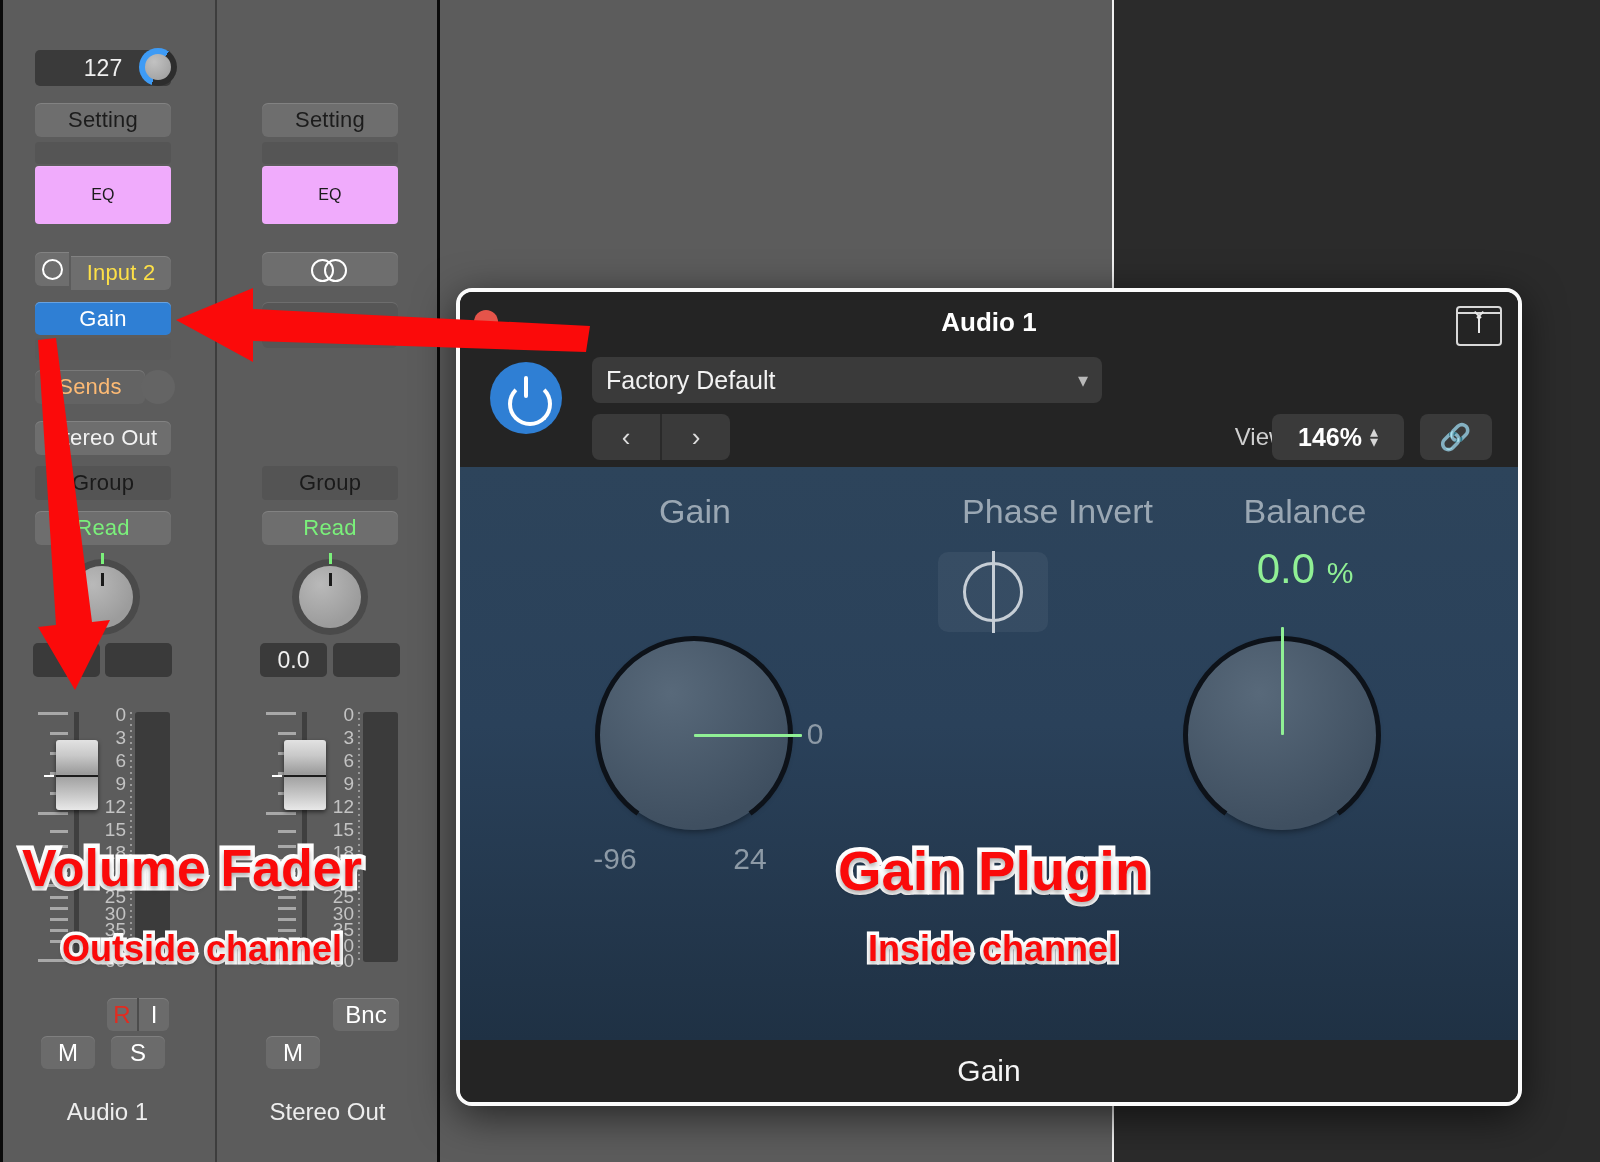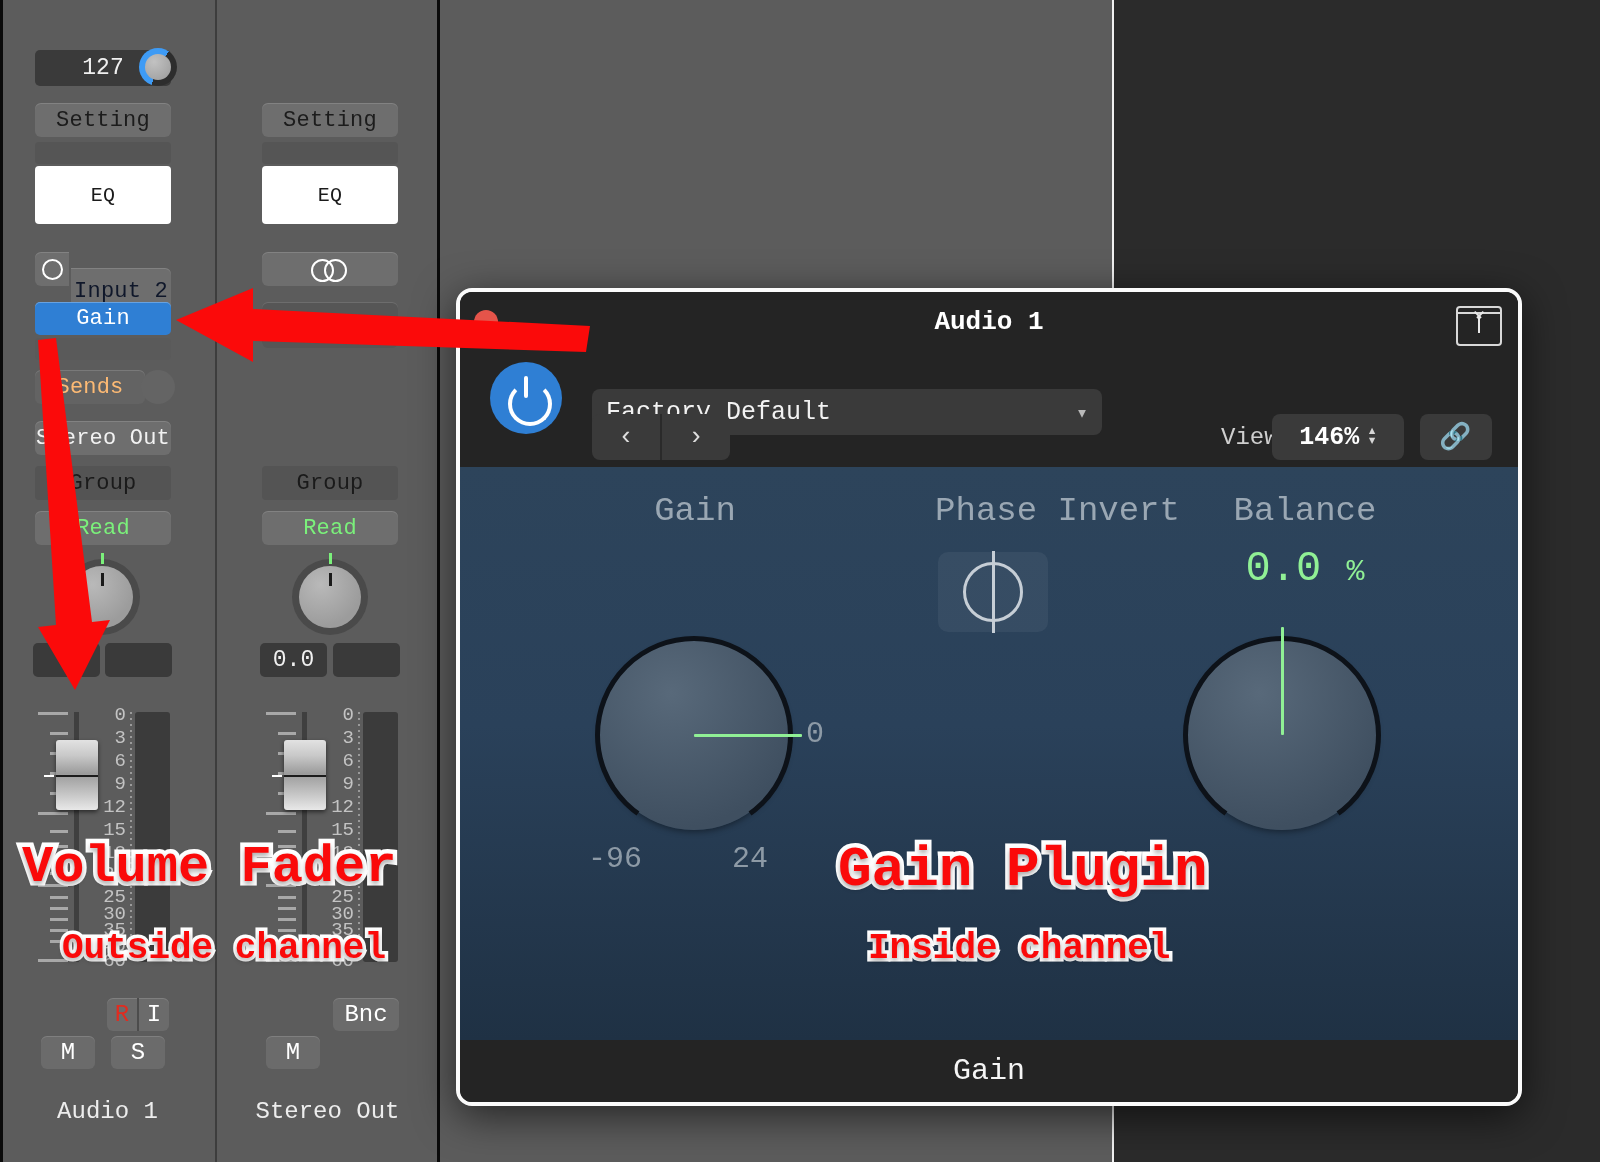"127" .app { font-family: Liberation Mono, monospace -> none }
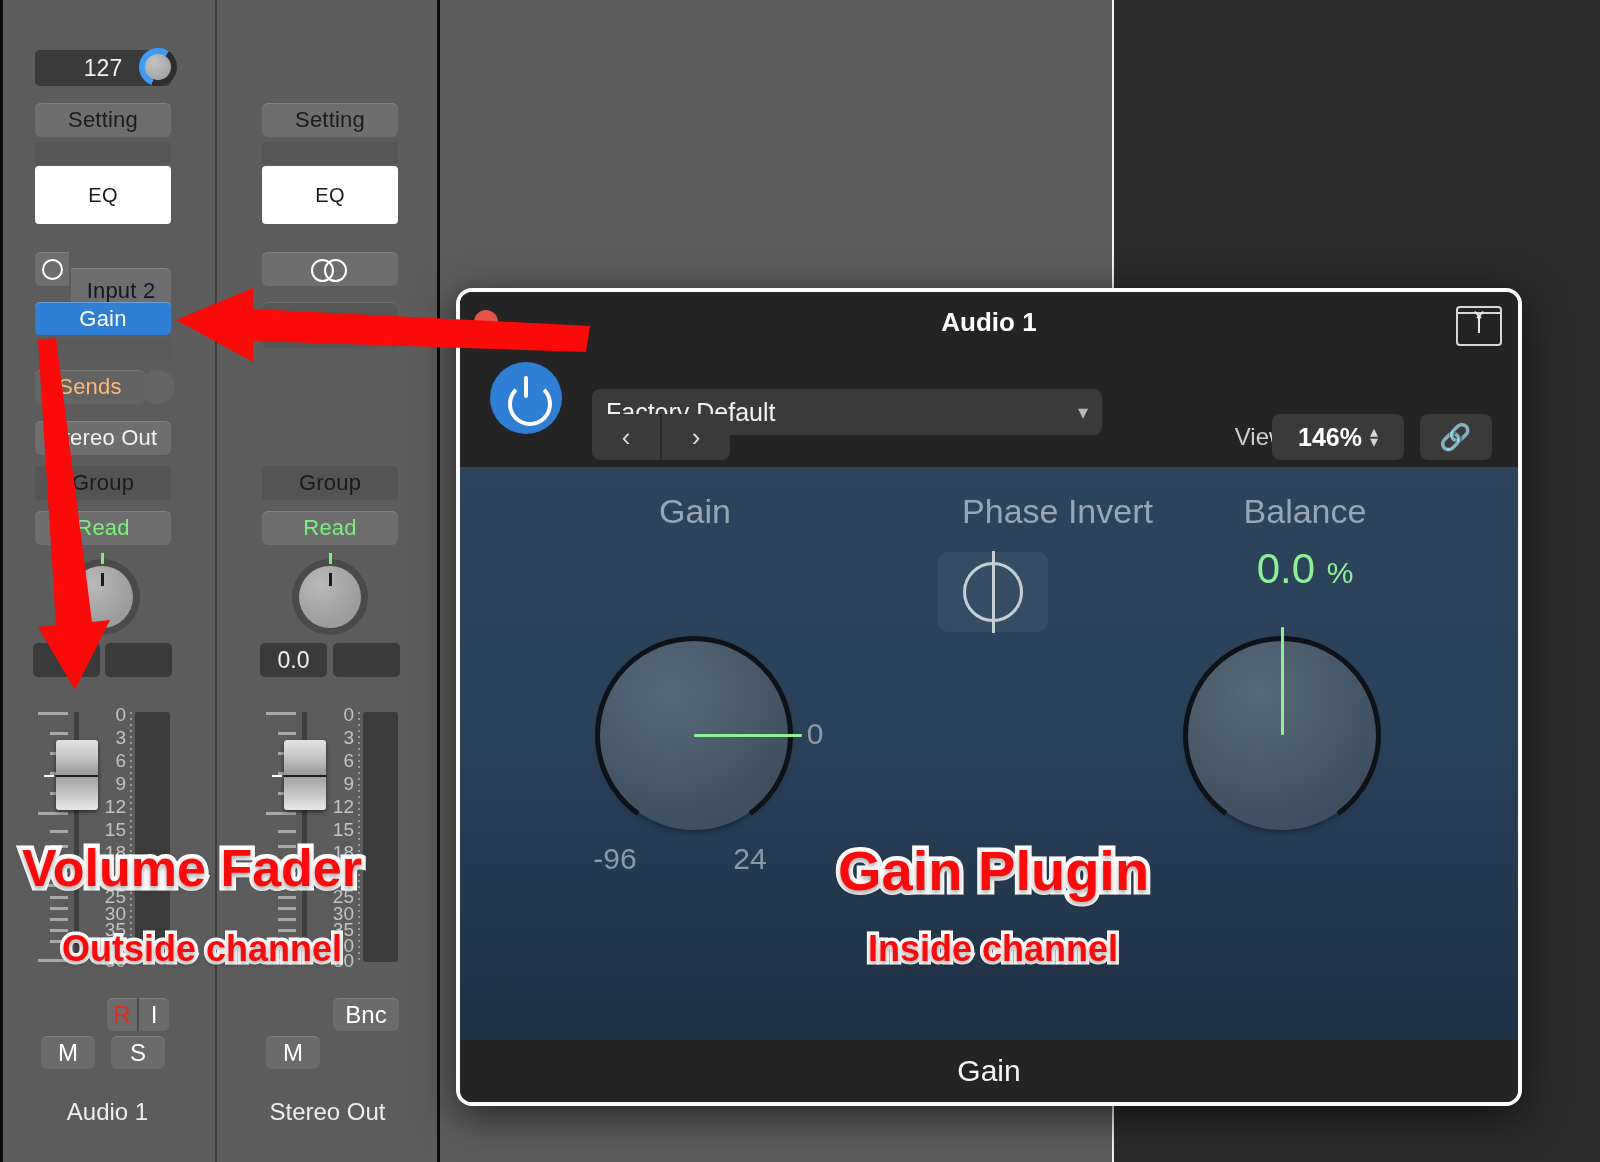"EQ" .btn.eq { background: #ffffff -> #f0abfc; font-size: 20px -> 16px }
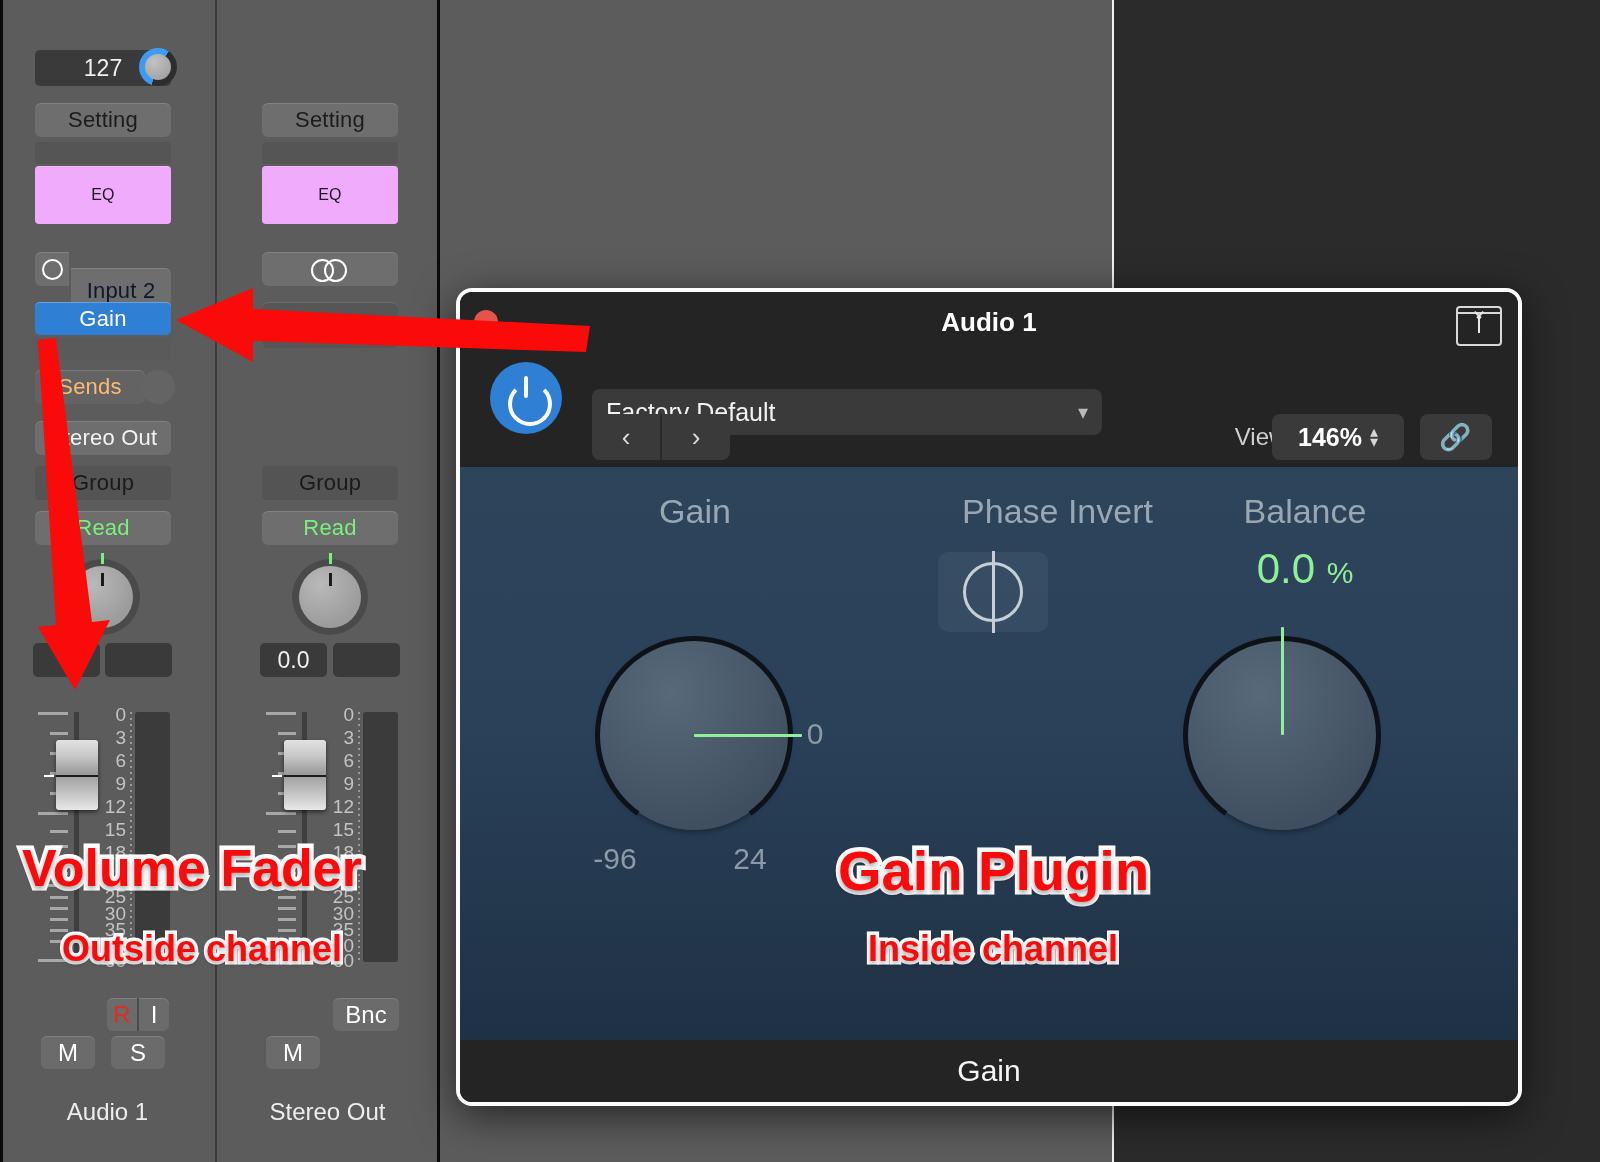"Input 2" div.btn { color: #0f172a -> #fde047; height: 46px -> 34px; top: 16px -> 4px }
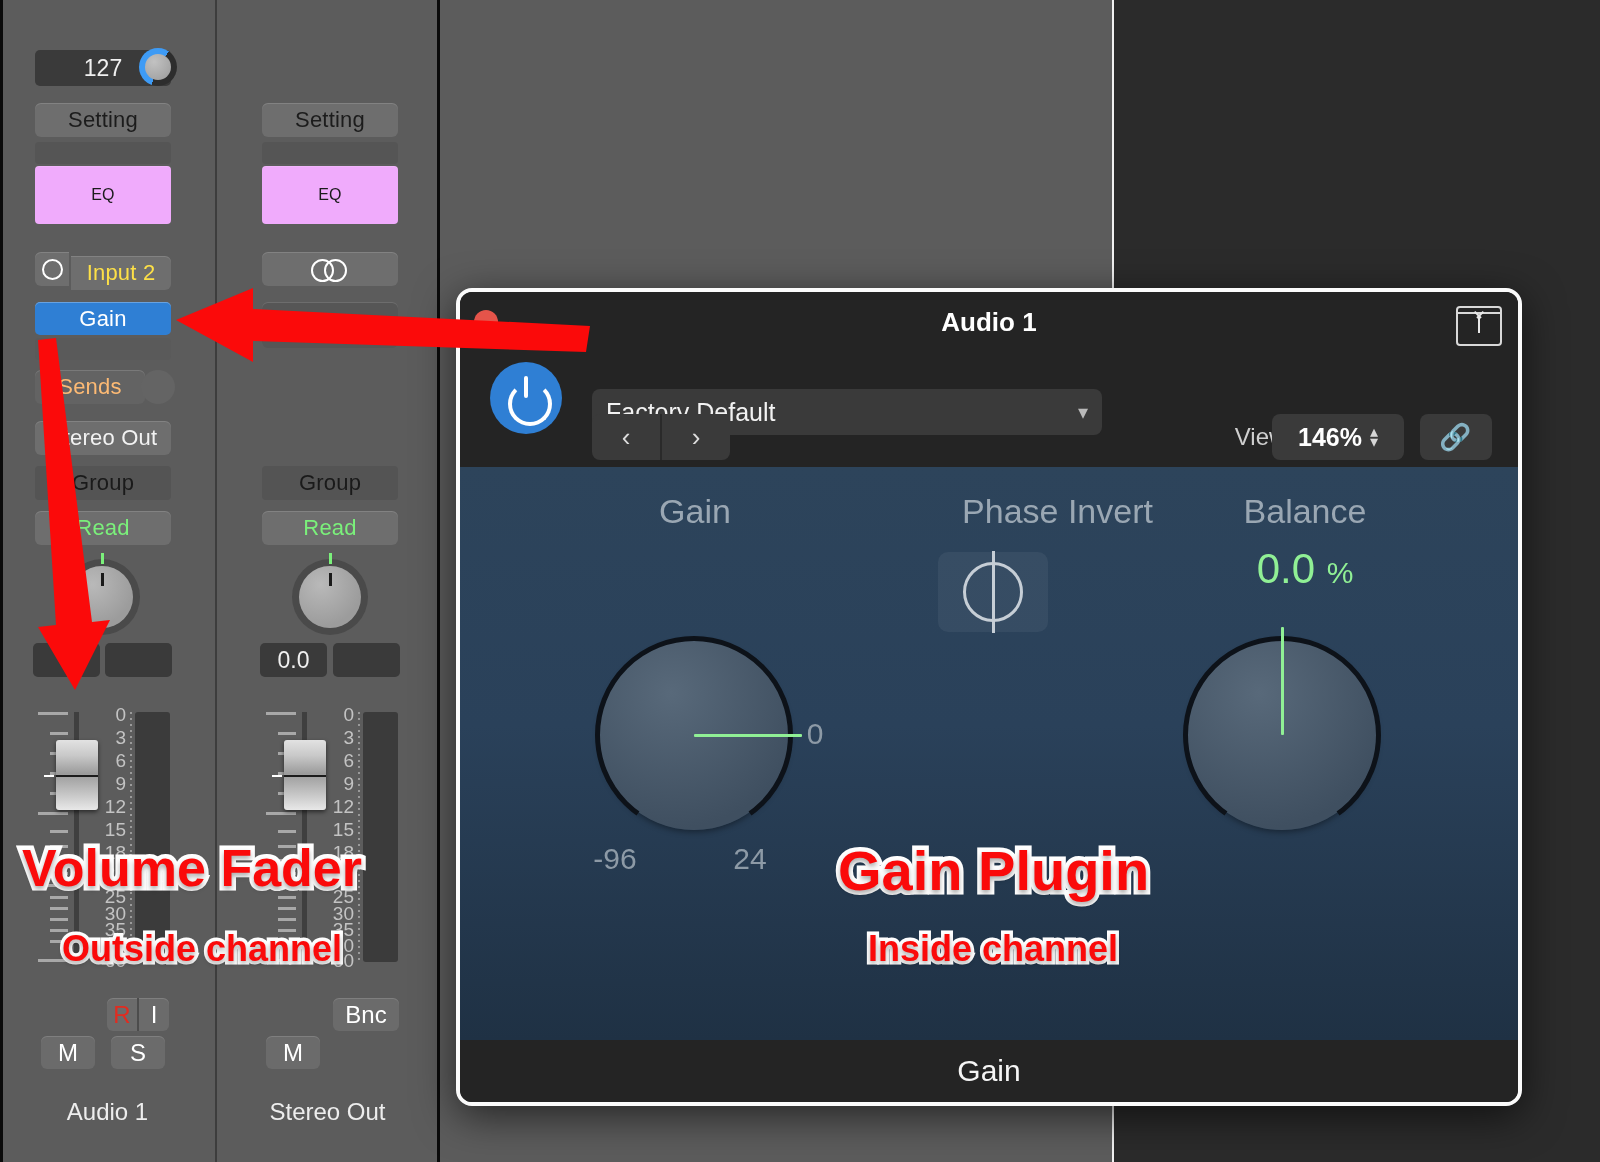"Factory Default" .preset { margin-top: 32px -> none }
